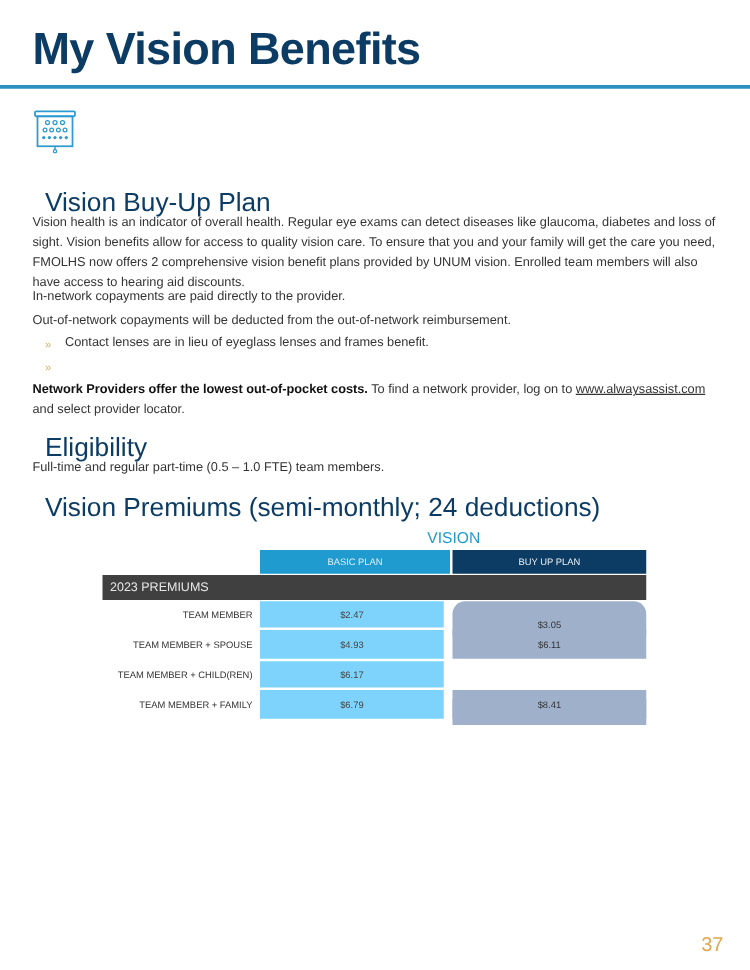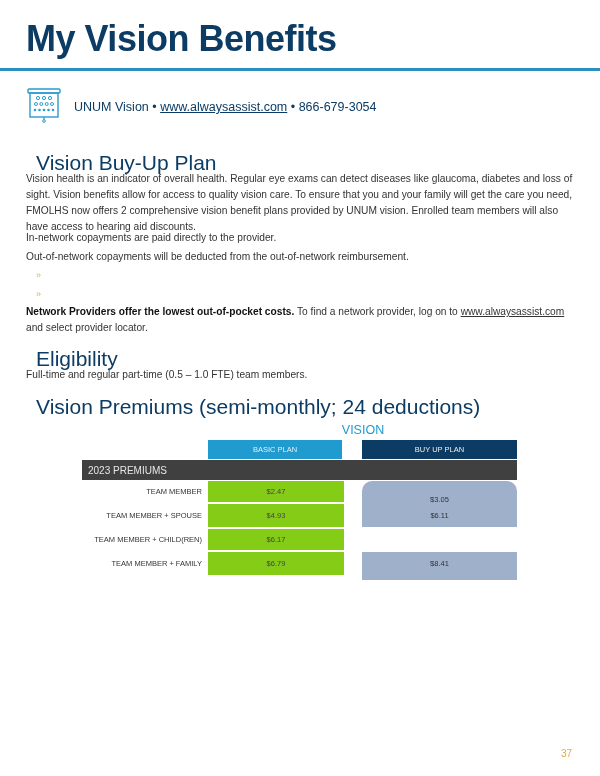"UNUM Vision • www.alwaysassist.com •" span.contact-text { html: <span> <span>UNUM Vision</span> <span>•</span> <a>www.alwaysassist.com</a> <span>•</span> <span>866-679-3054</span> </span> -> none }
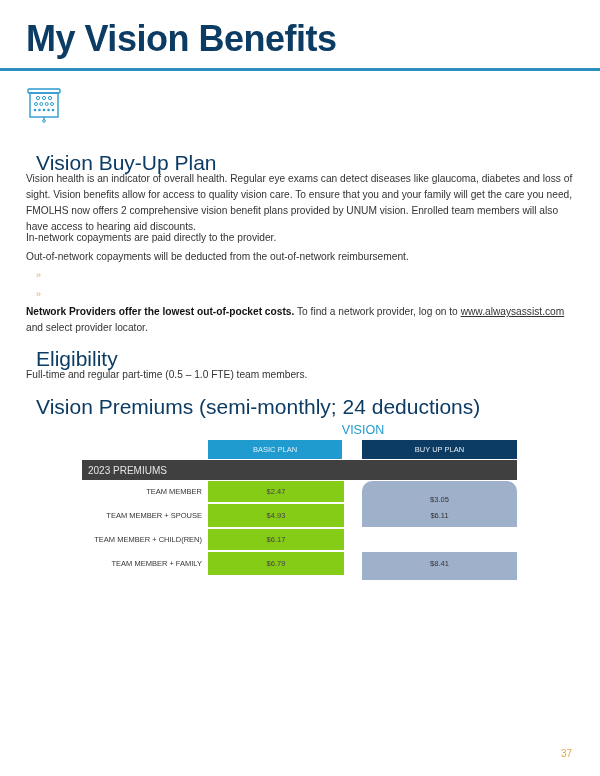"Contact lenses are in lieu" span { html: none -> <span>Contact lenses are in lieu of eyeglass lenses and frames benefit.</span> }
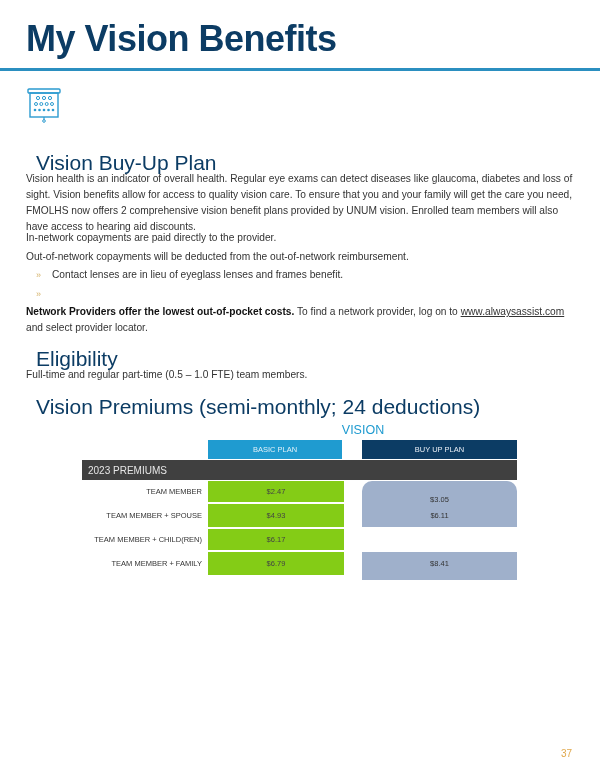"BASIC PLAN" .hdr-basic { width: 134px -> 152px }
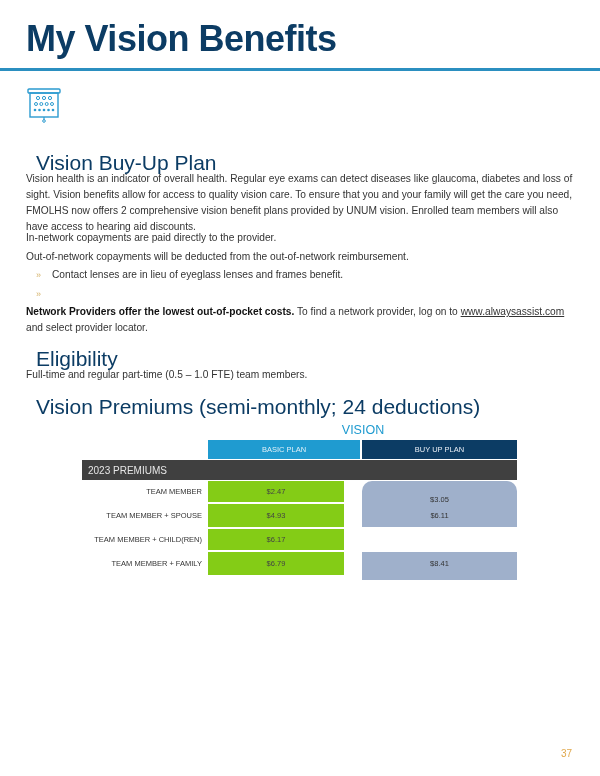"$2.47" .basic { background: #84cc16 -> #7dd3fc; width: 136px -> 147px }
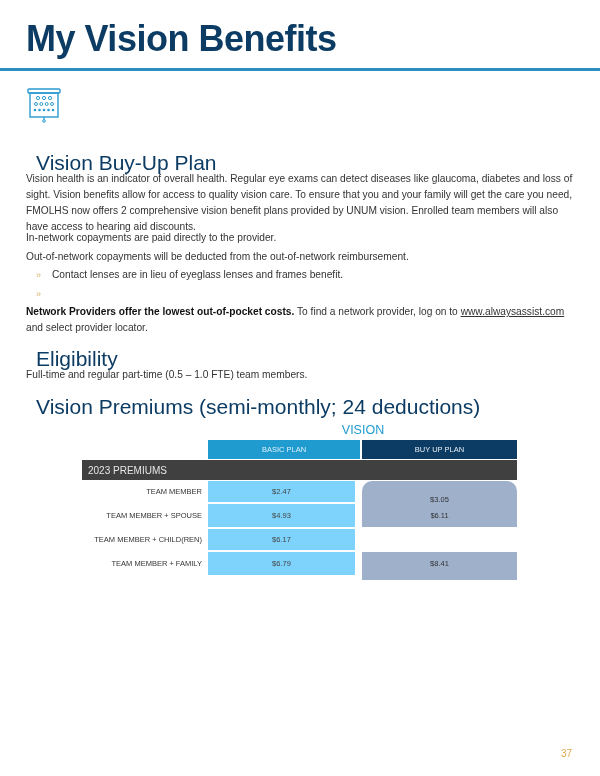"37" .pagenum { font-size: 10px -> 16px }
